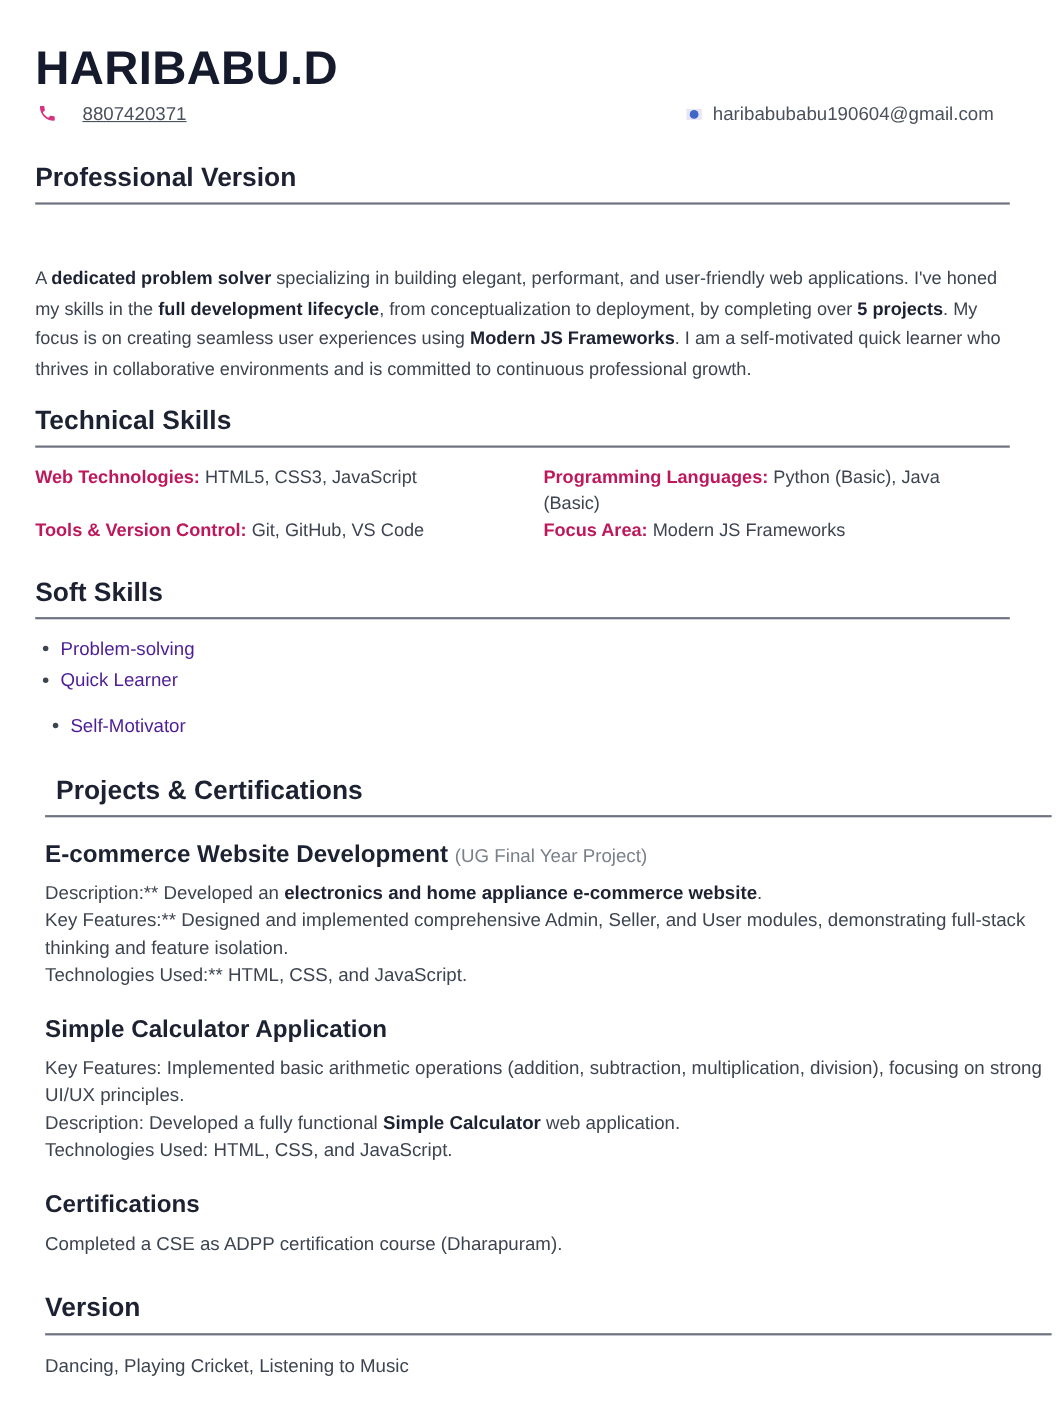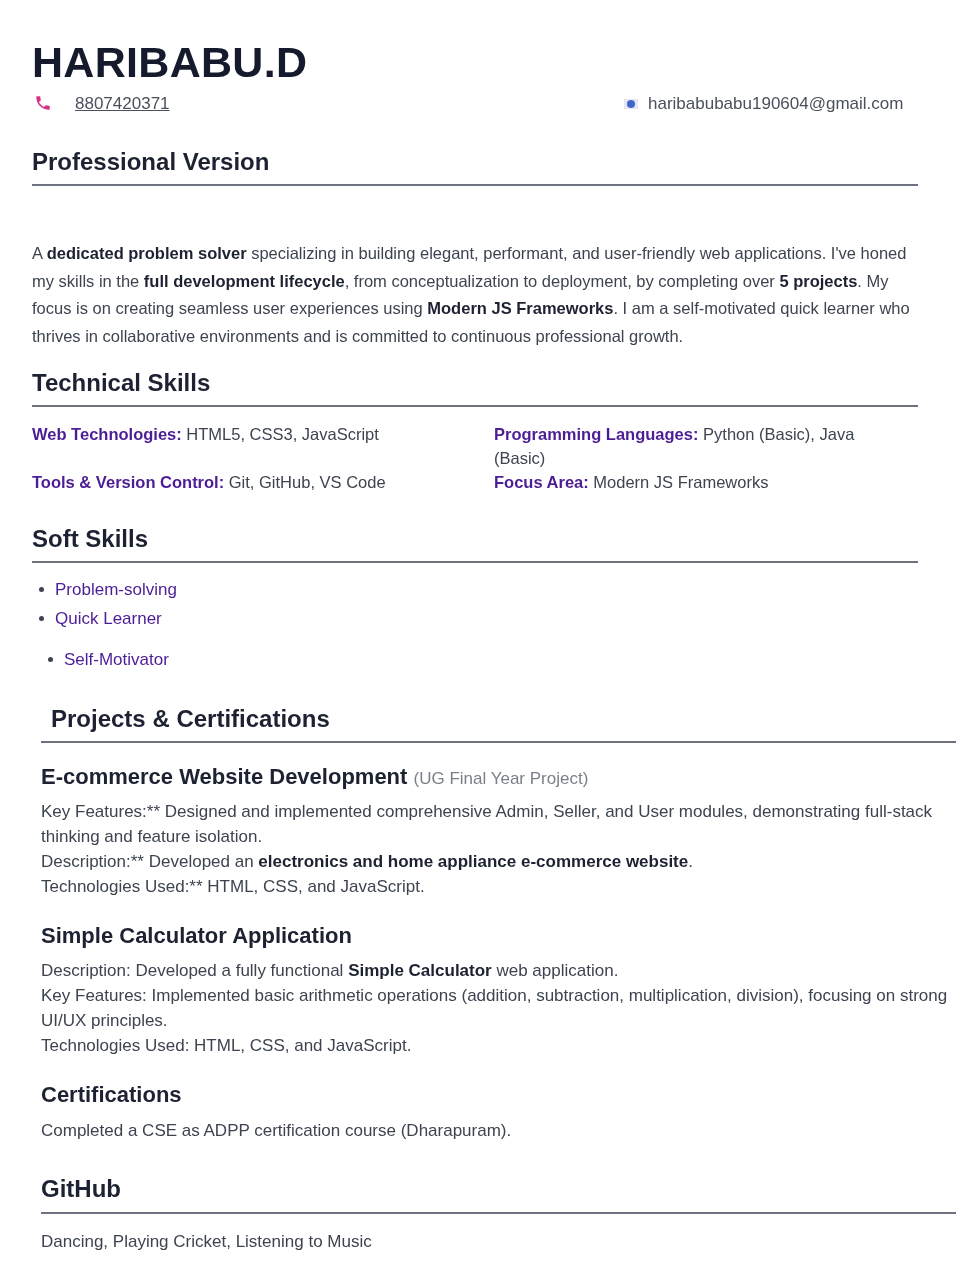"Web Technologies:" .skill b { color: #4c1d95 -> #be185d }
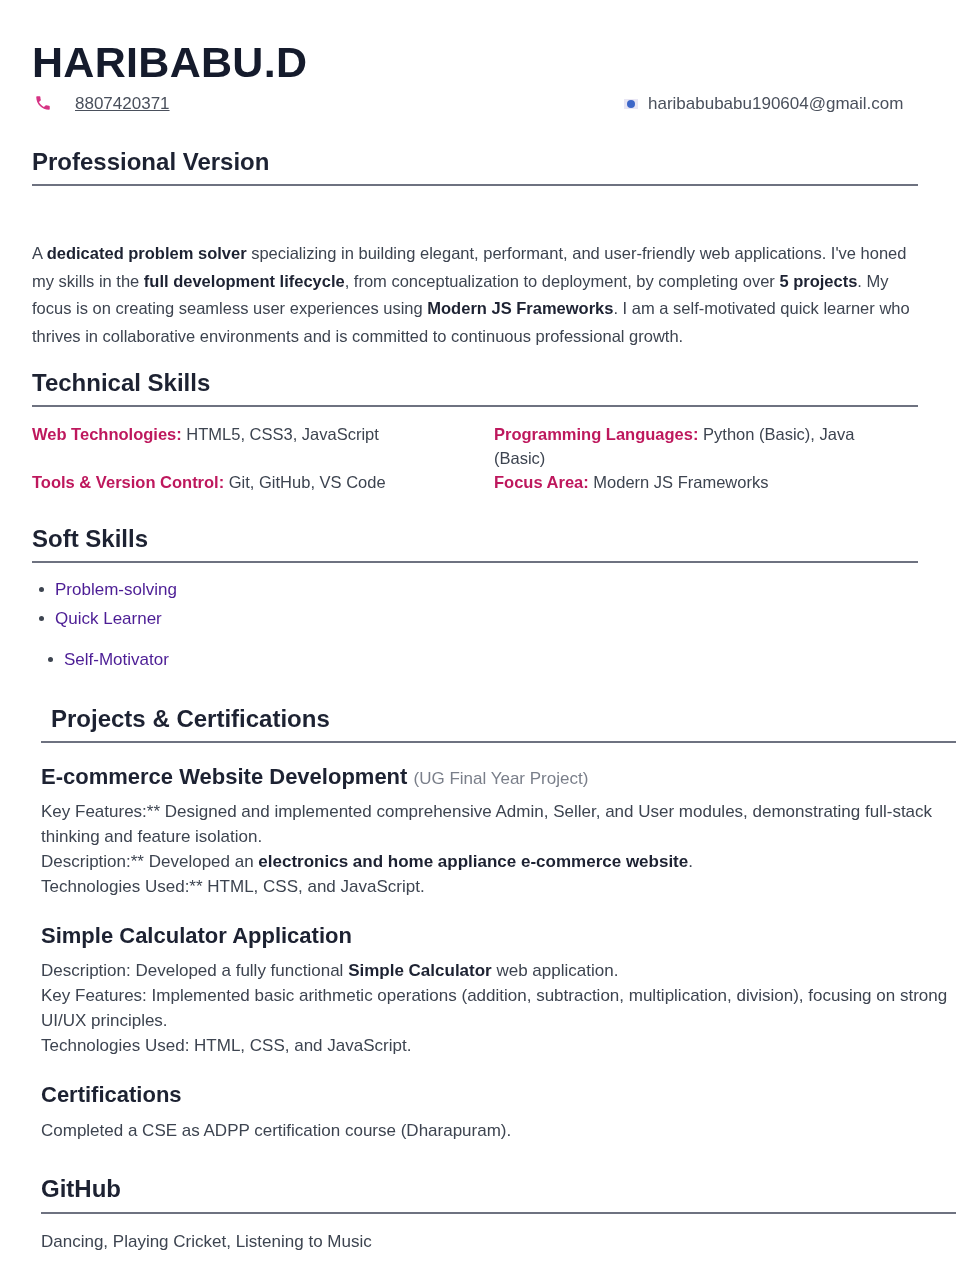"Key Features:** Designed and implemented" div { order: before "Description:** Developed an electronics" -> after "Description:** Developed an electronics" }
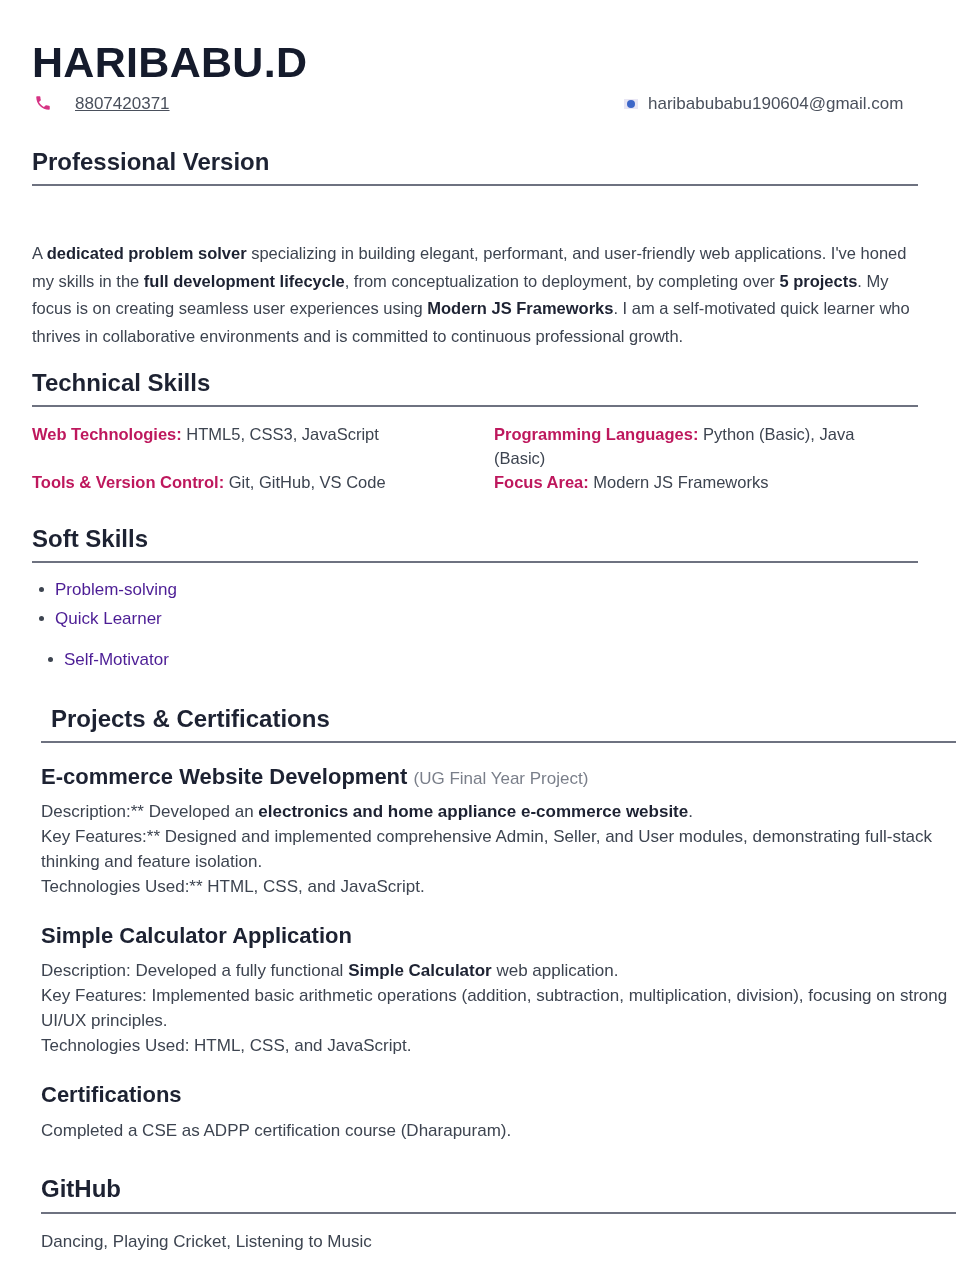"Description: Developed a fully" div { order: before "Key Features: Implemented basic" -> after "Key Features: Implemented basic" }
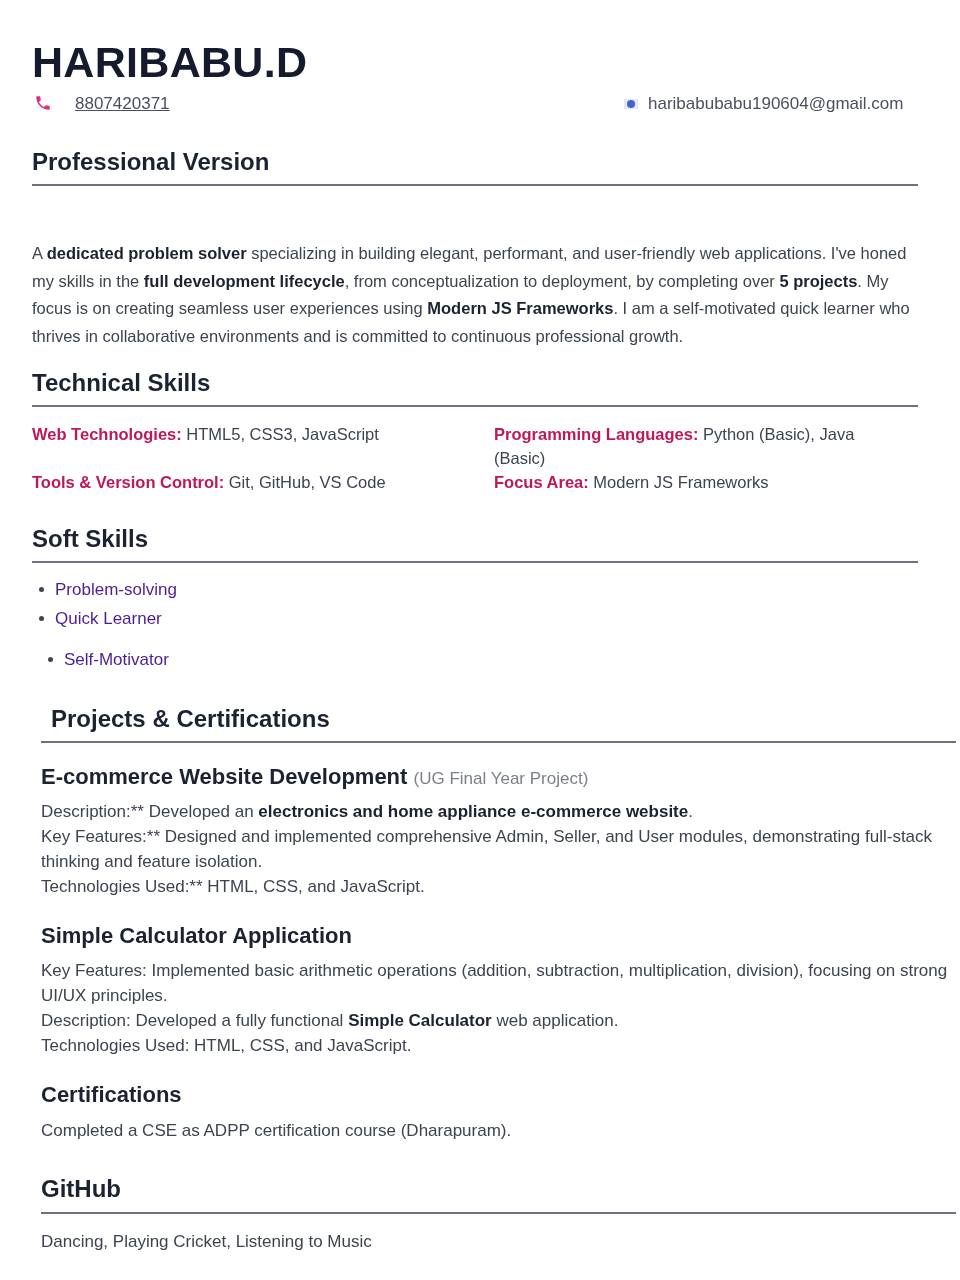"GitHub" div.abs { text: GitHub -> Version }
